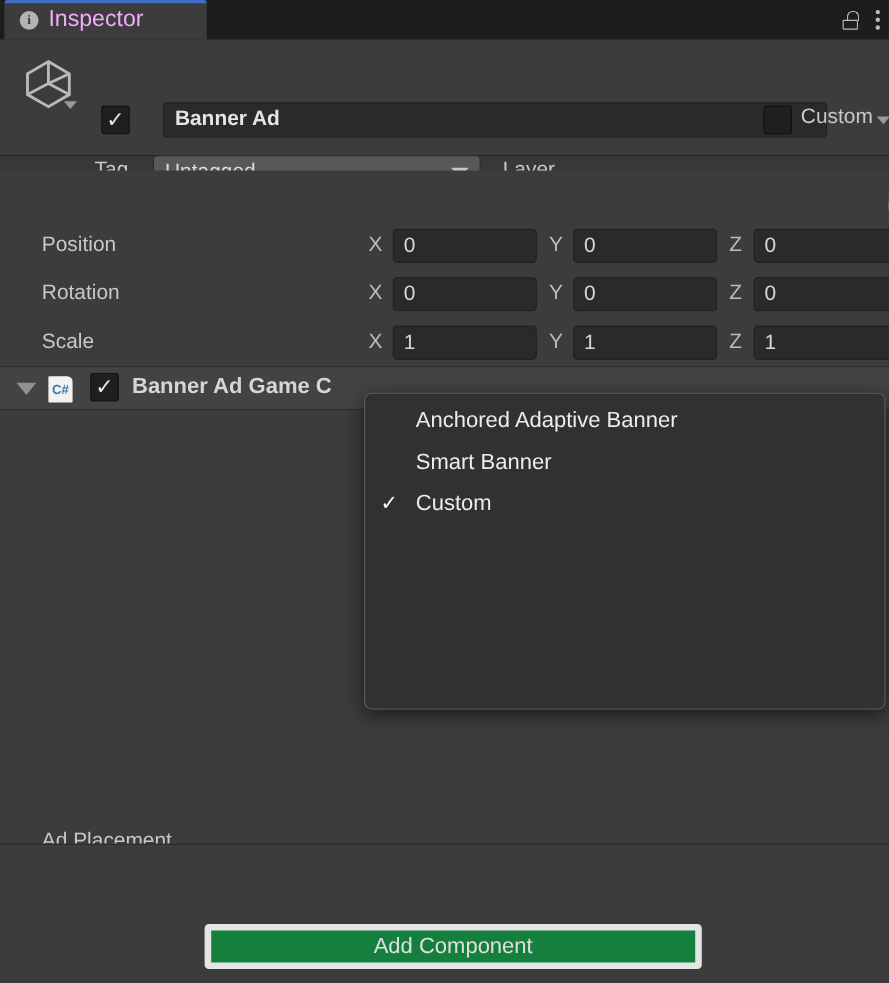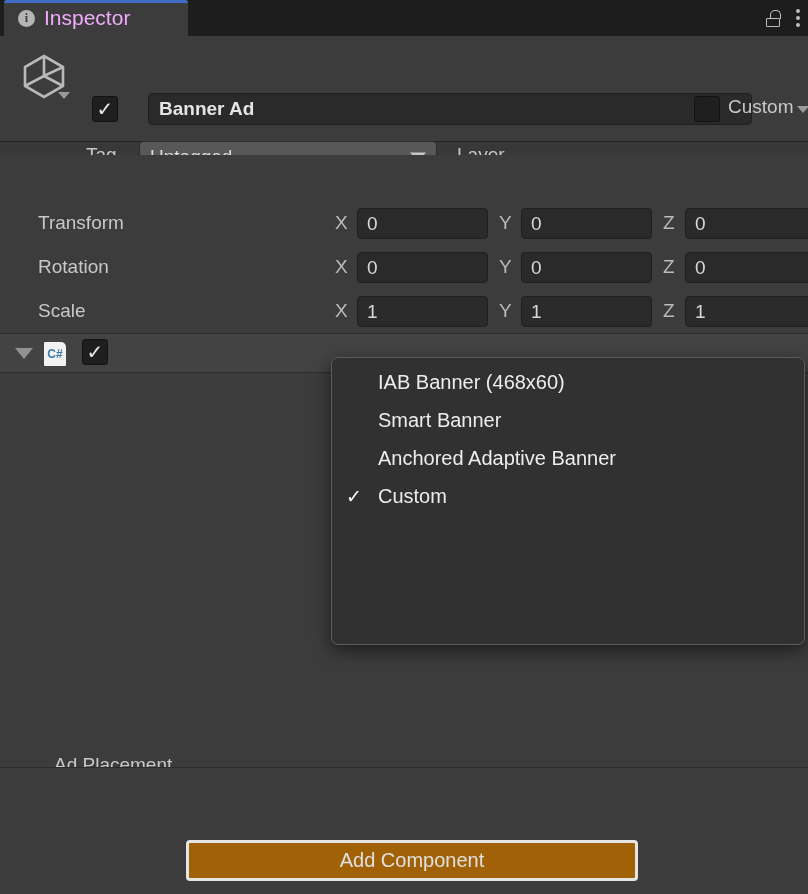"Transform" div.row-lbl { text: Transform -> Position }
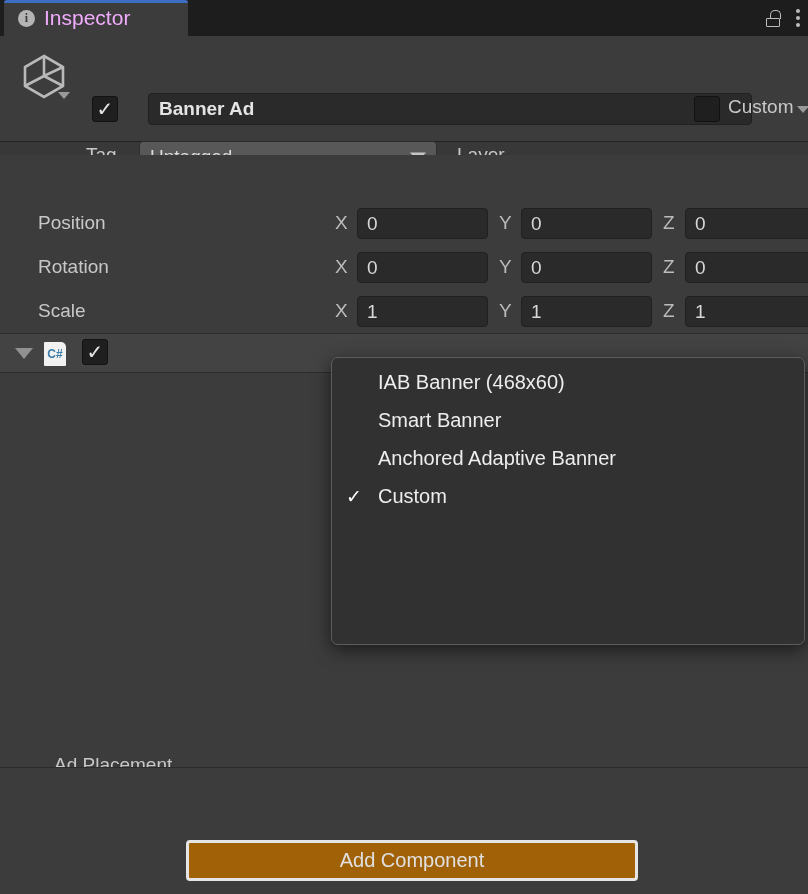"Banner Ad Game C" div.sc-title { html: none -> <div>Banner Ad Game C</div> }
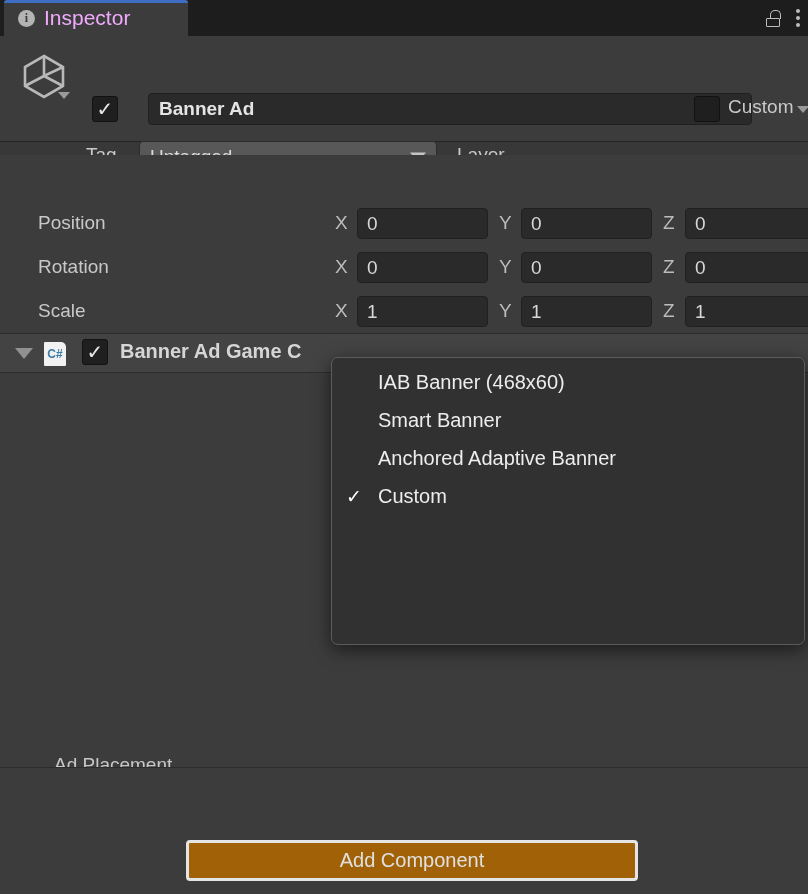"IAB Banner (468x60)" div.mi { html: <div> <span>IAB Banner (468x60)</span> </div> -> none }
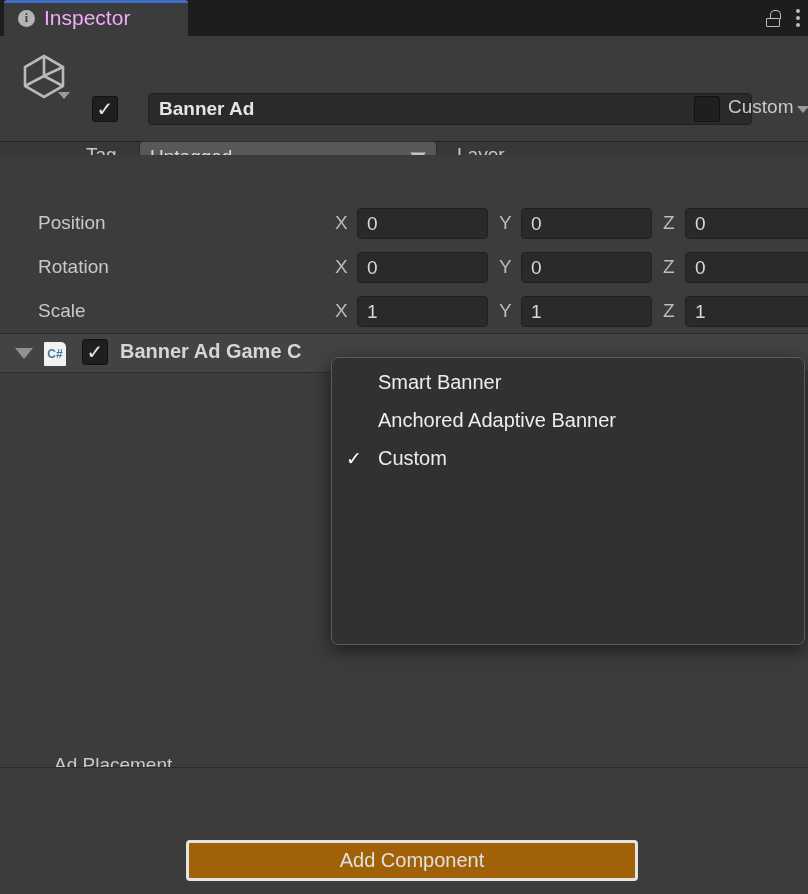"Smart Banner" div.mi { order: before "Anchored Adaptive Banner" -> after "Anchored Adaptive Banner" }
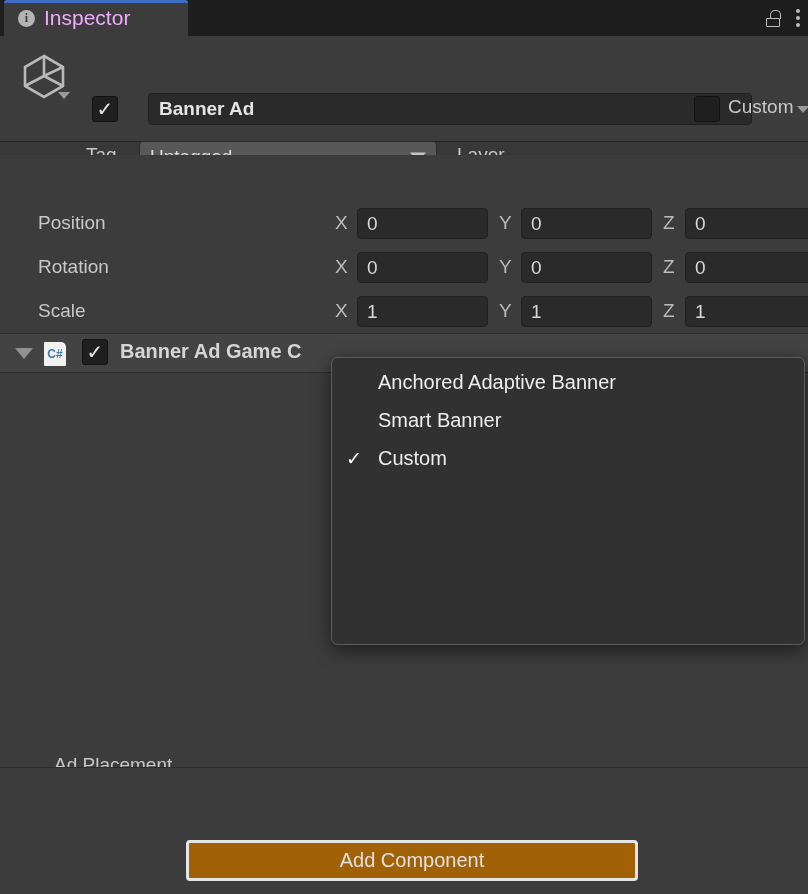"Ad Placement" div.lbl { margin-left: 16px -> none }
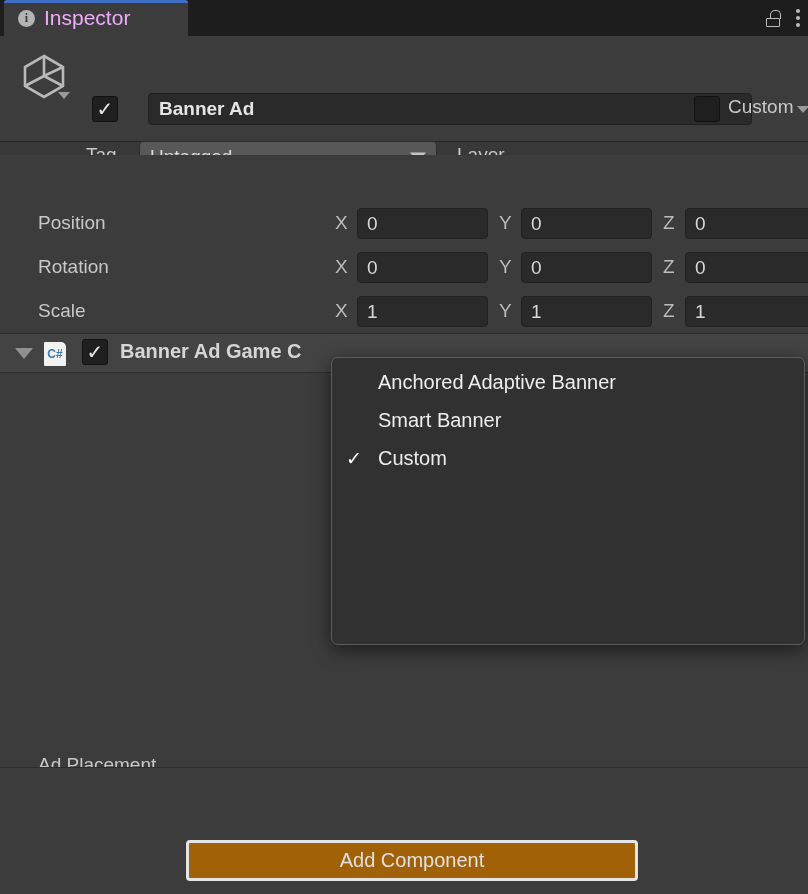"Add Component" .addbtn { background: #a16207 -> #15803d; border: 3px solid #e5e5e5 -> 6px solid #e5e5e5 }
